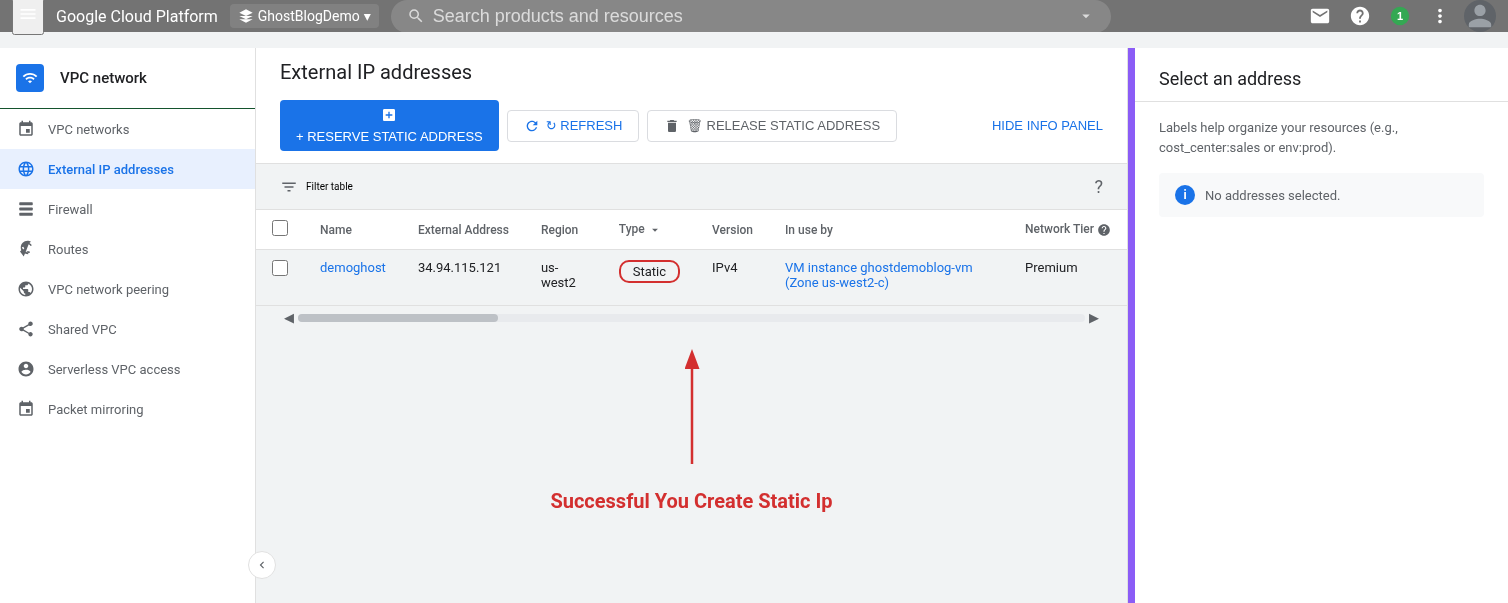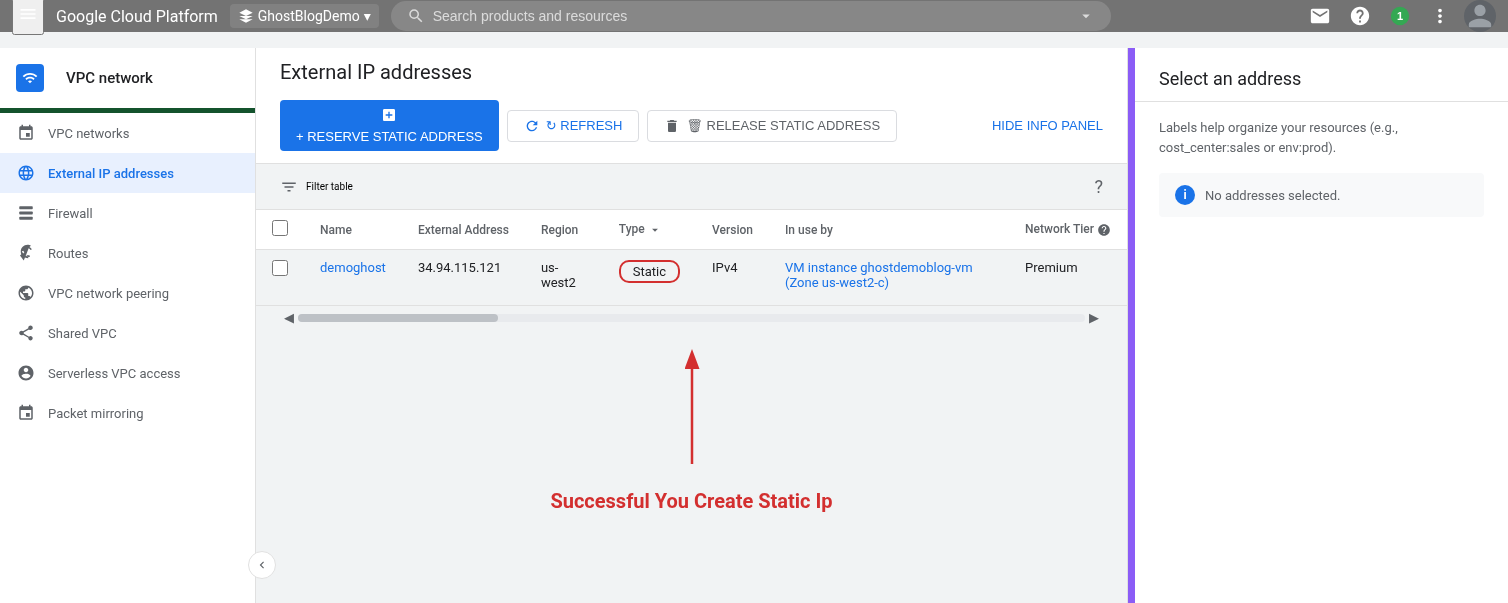"Search products and resources" .search-bar input { font-size: 14px -> 18px }
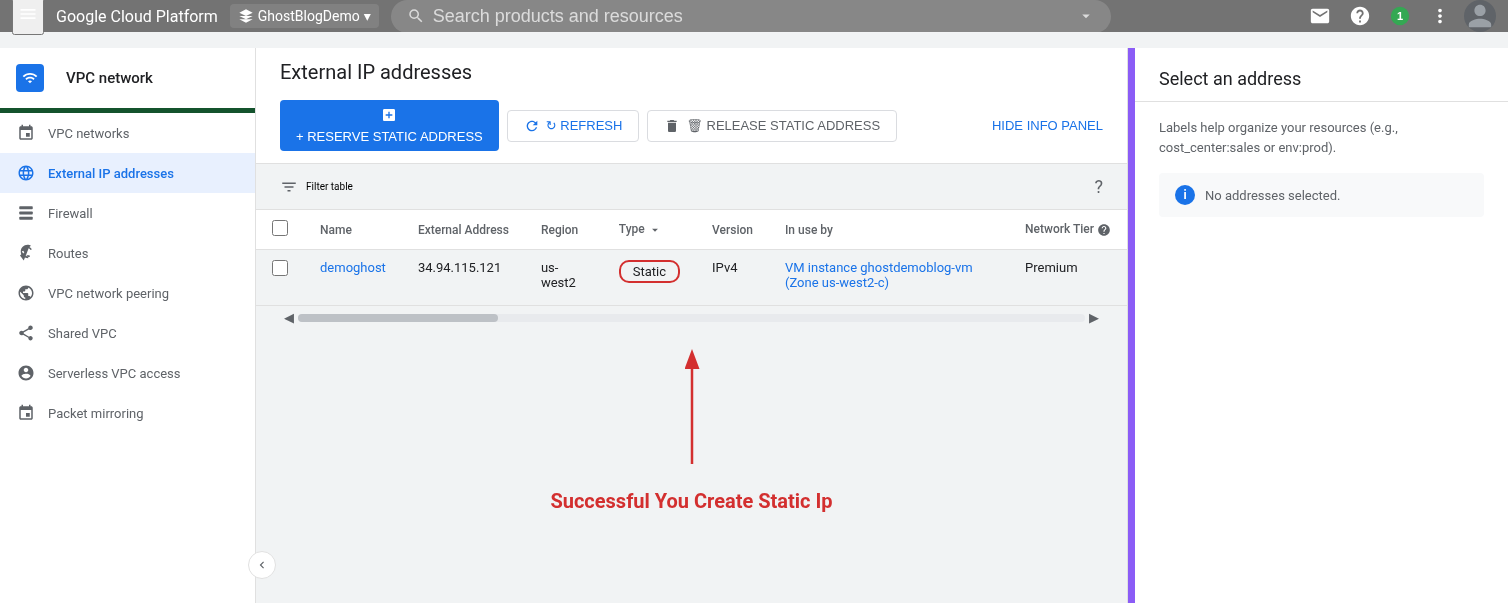"VPC network" .sidebar-header { border-bottom: 5px solid #14532d -> 1px solid #14532d; gap: 22px -> 16px }
